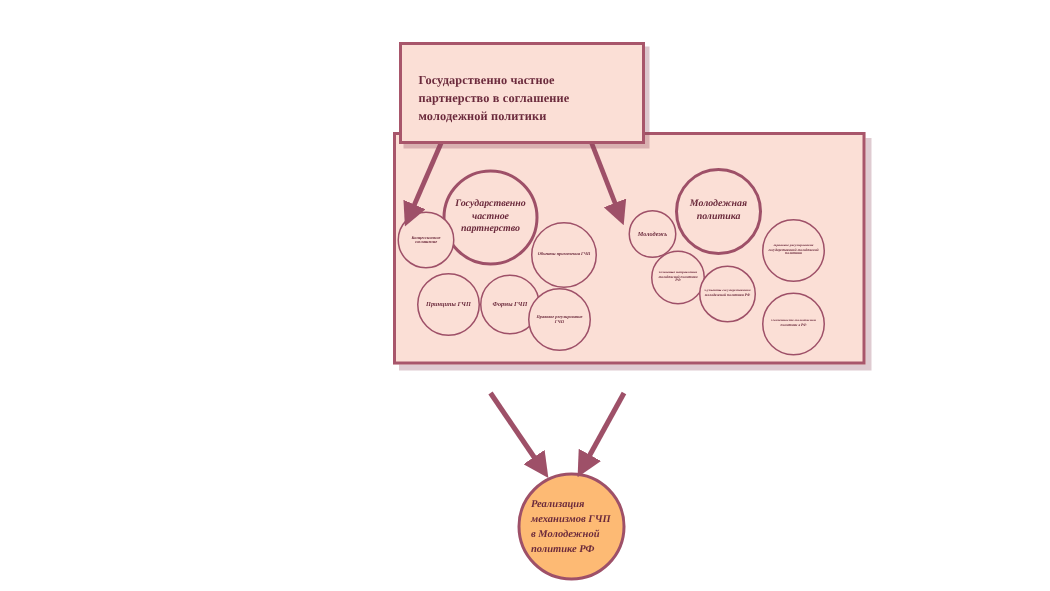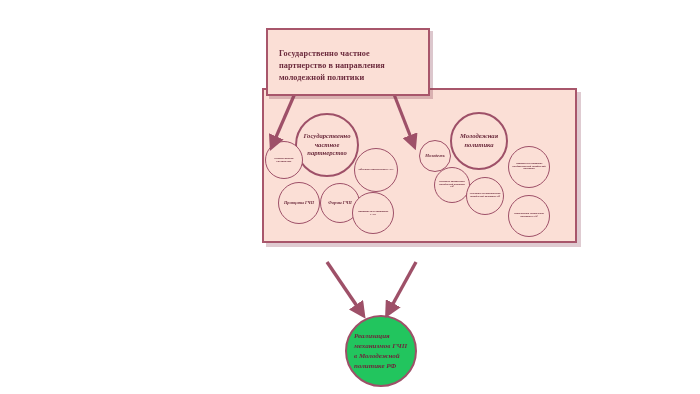"Государственно частное партнерство в" div.title-text { text: направления -> соглашение }
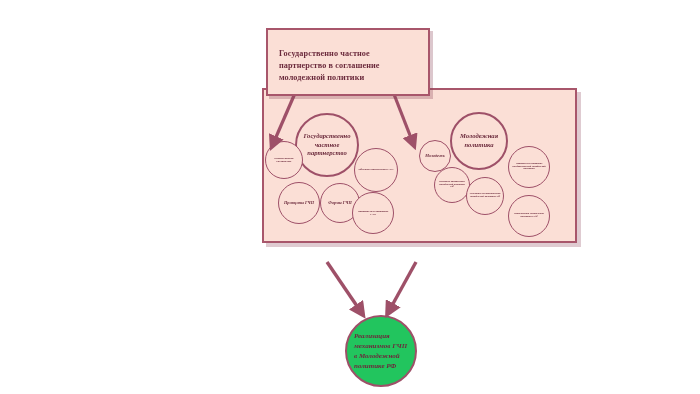"Реализация механизмов ГЧП в Молодежной" .circle.result { background: #22c55e -> #fdba74 }
